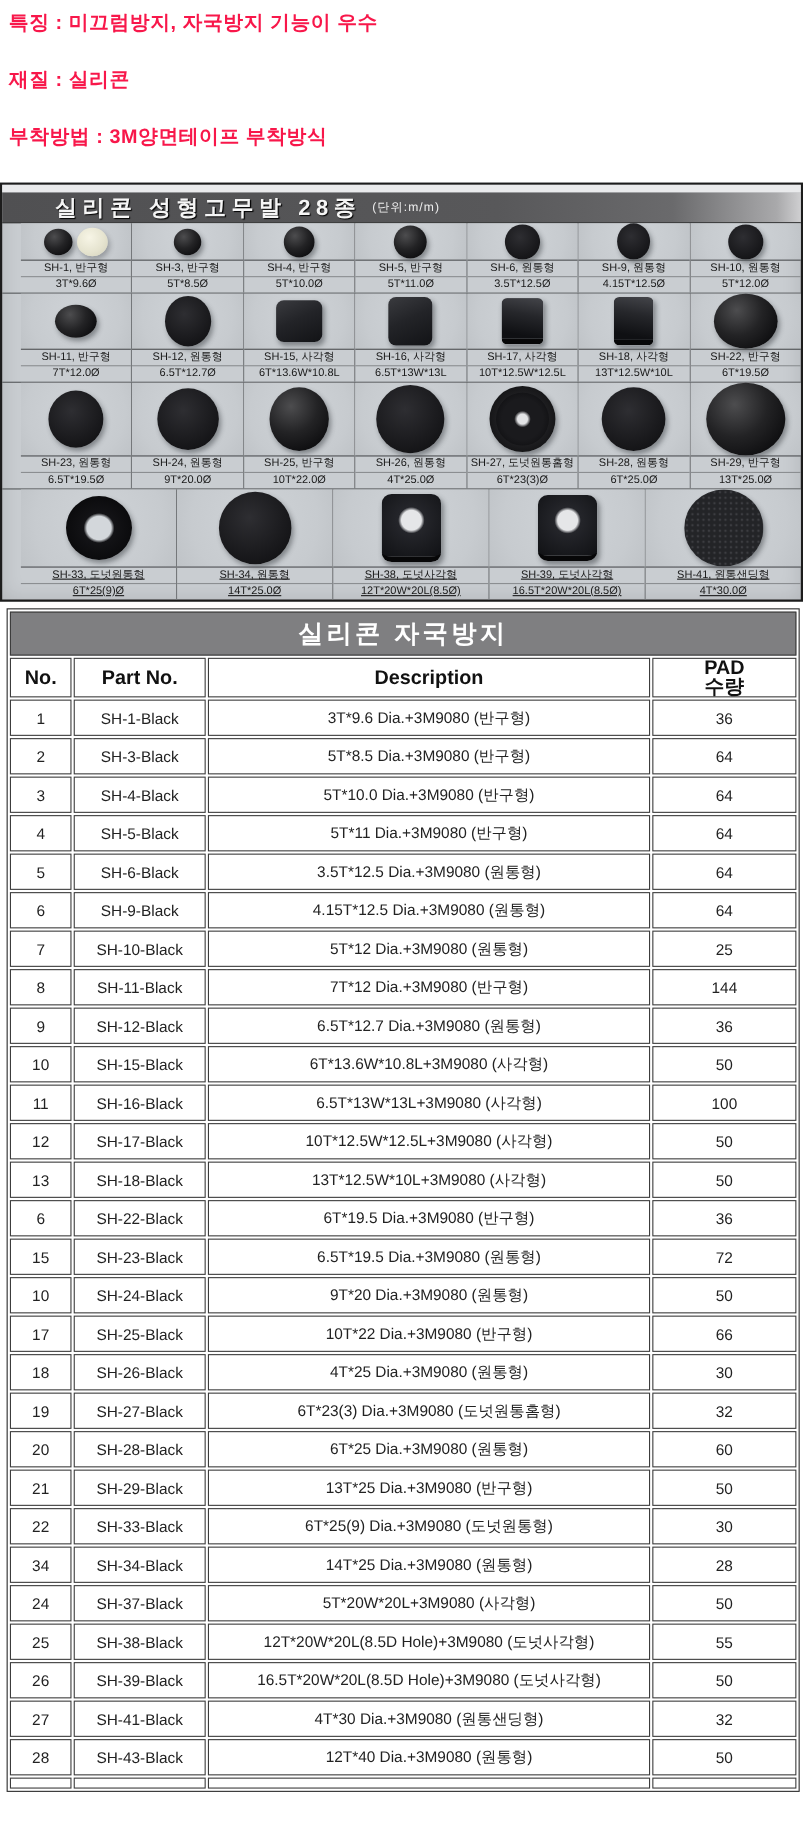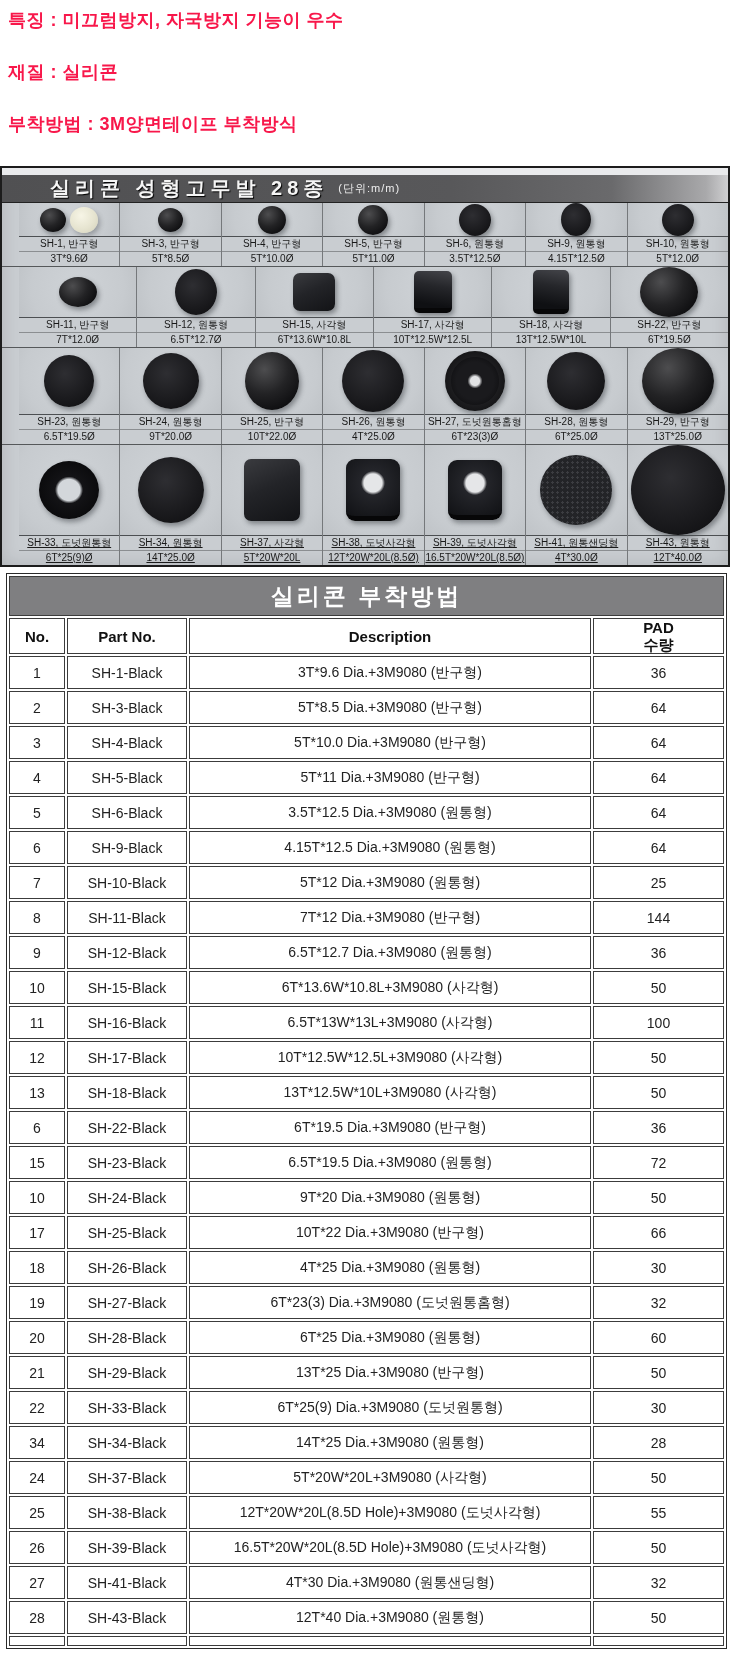"SH-16, 사각형" div.photo-cell { html: none -> <div> <div> <span></span> </div> <div>SH-16, 사각형</div> <div>6.5T*13W*13L</div> </div> }
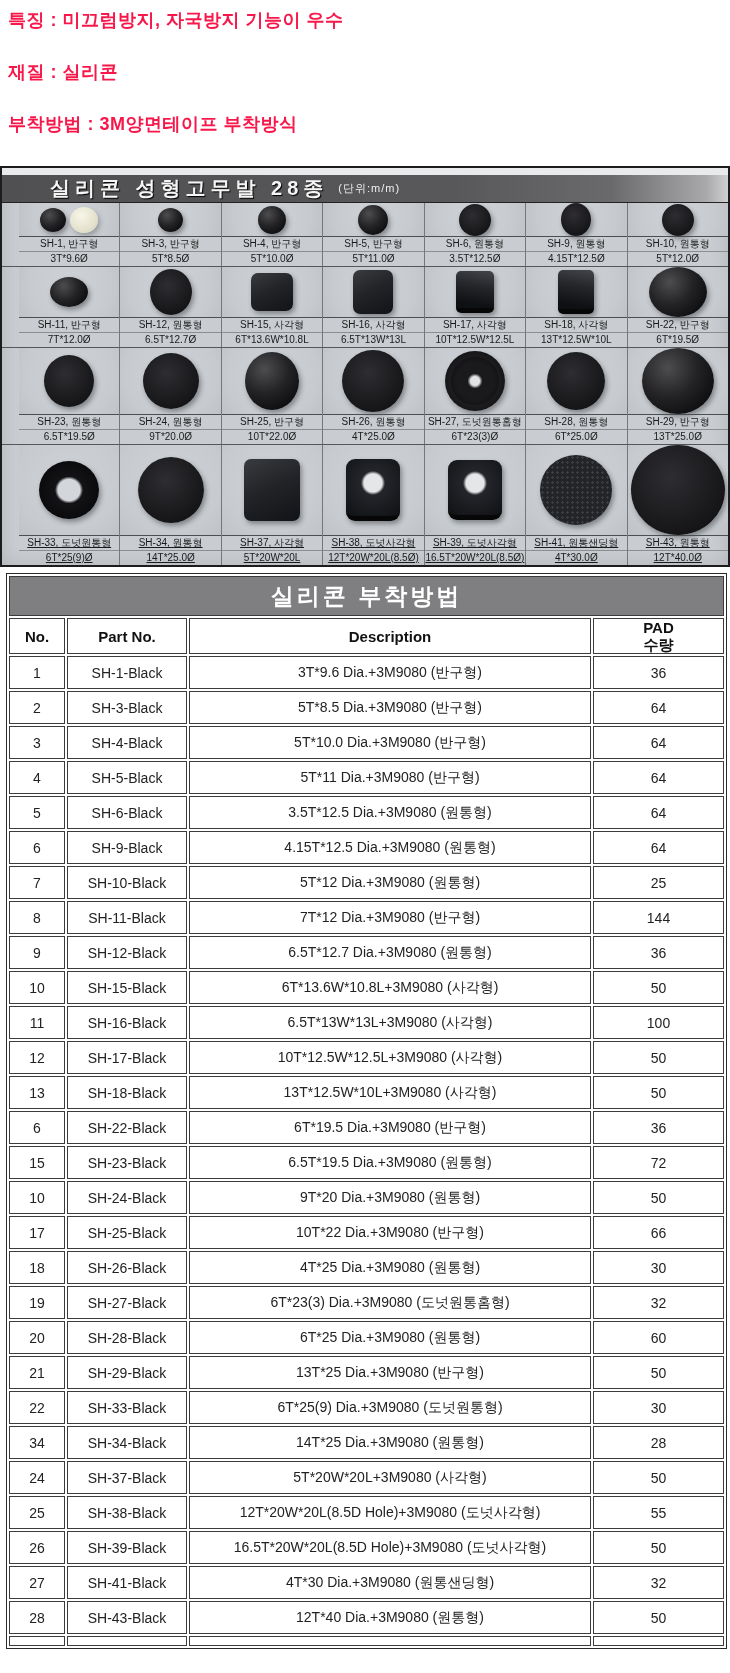"SH-37, 사각형" div.photo-cell { html: <div> <div> <span></span> </div> <div>SH-37, 사각형</div> <div>5T*20W*20L</div> </div> -> none }
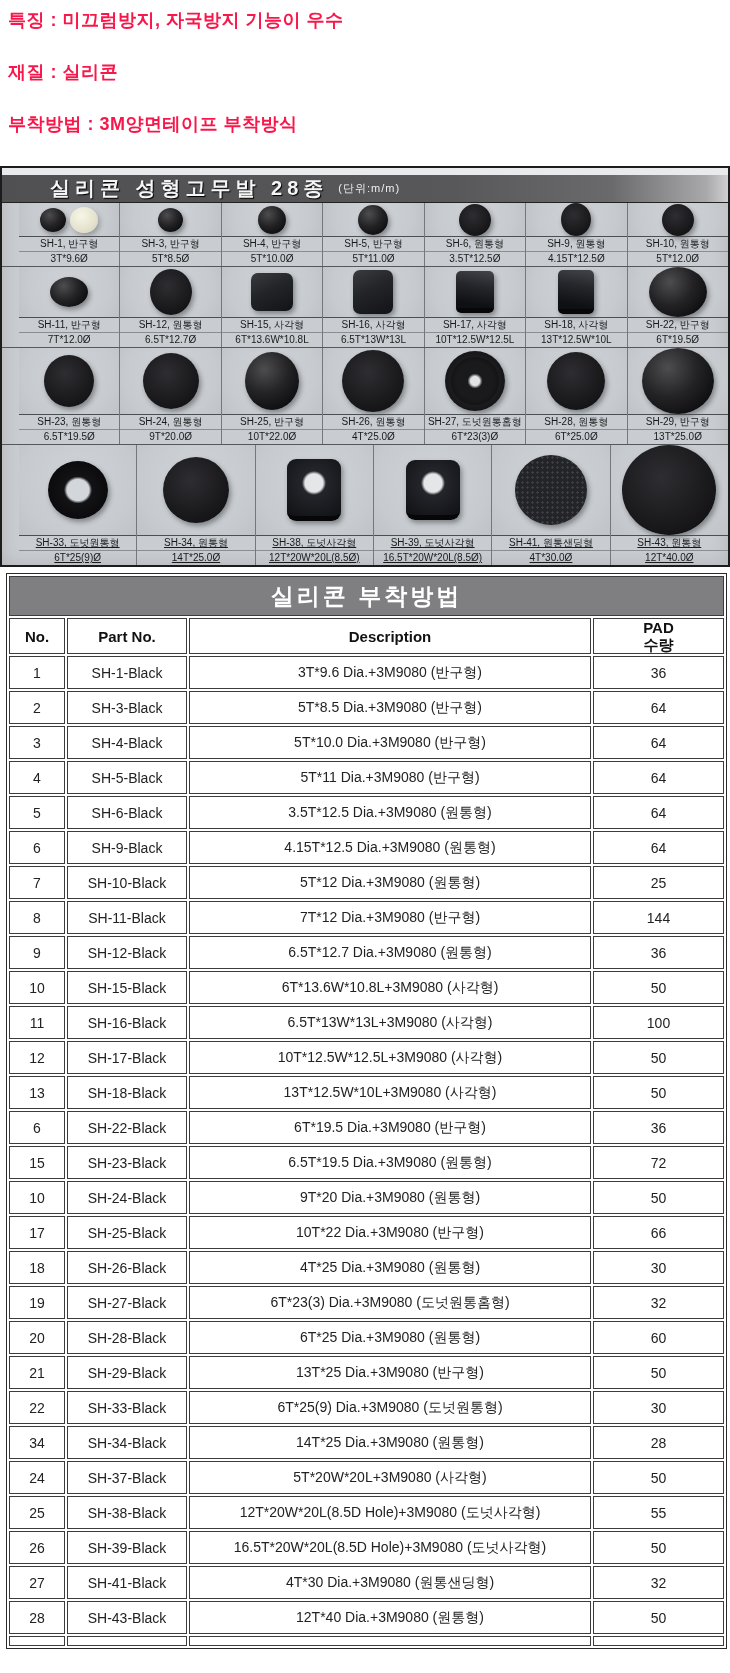"SH-43, 원통형" div.photo-cell { html: <div> <div> <span></span> </div> <div>SH-43, 원통형</div> <div>12T*40.0Ø</div> </div> -> none }
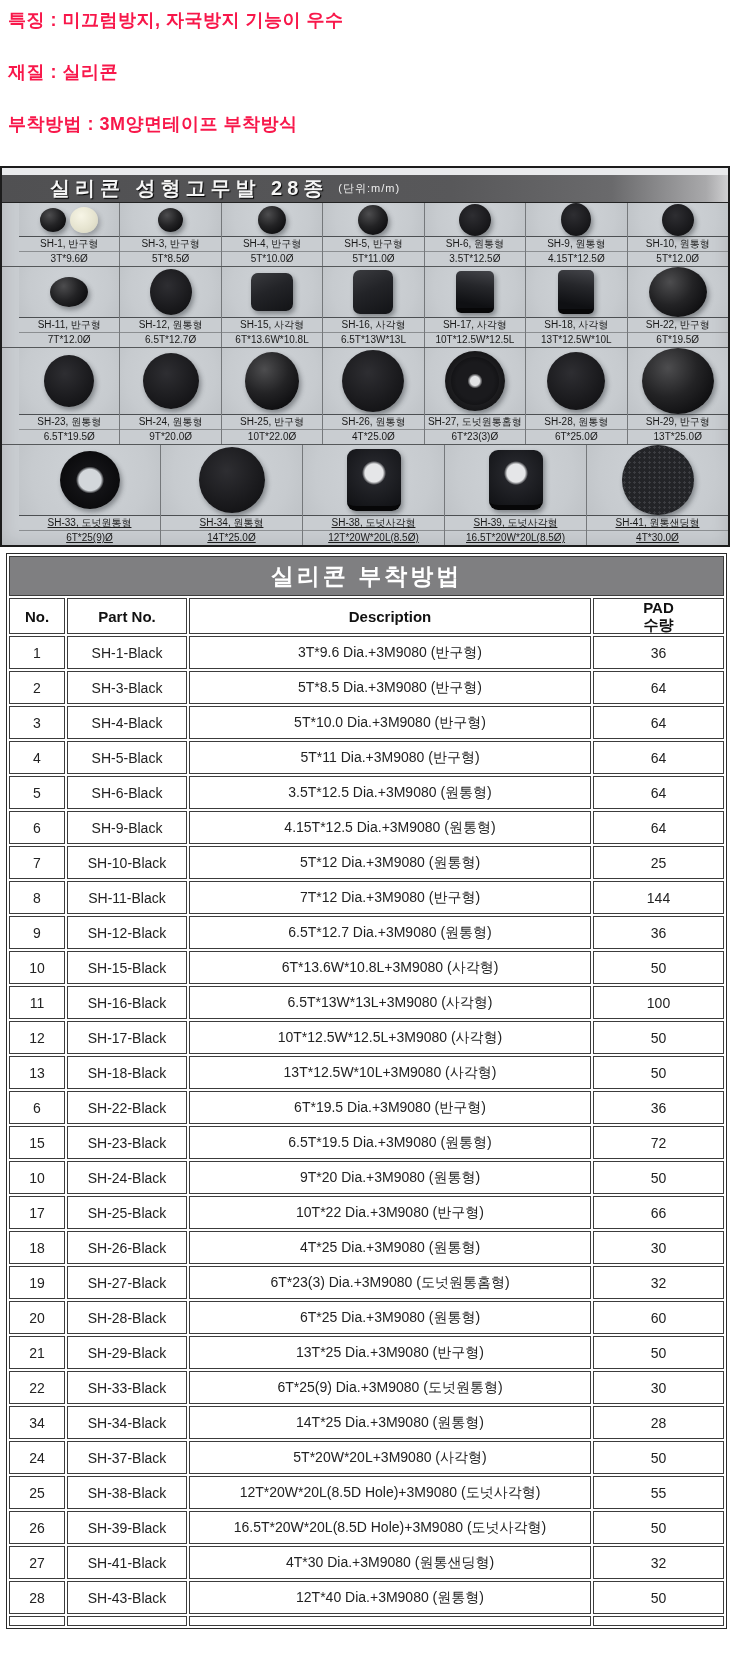"실리콘 부착방법" th.tbl-title { text: 부착방법 -> 자국방지 }
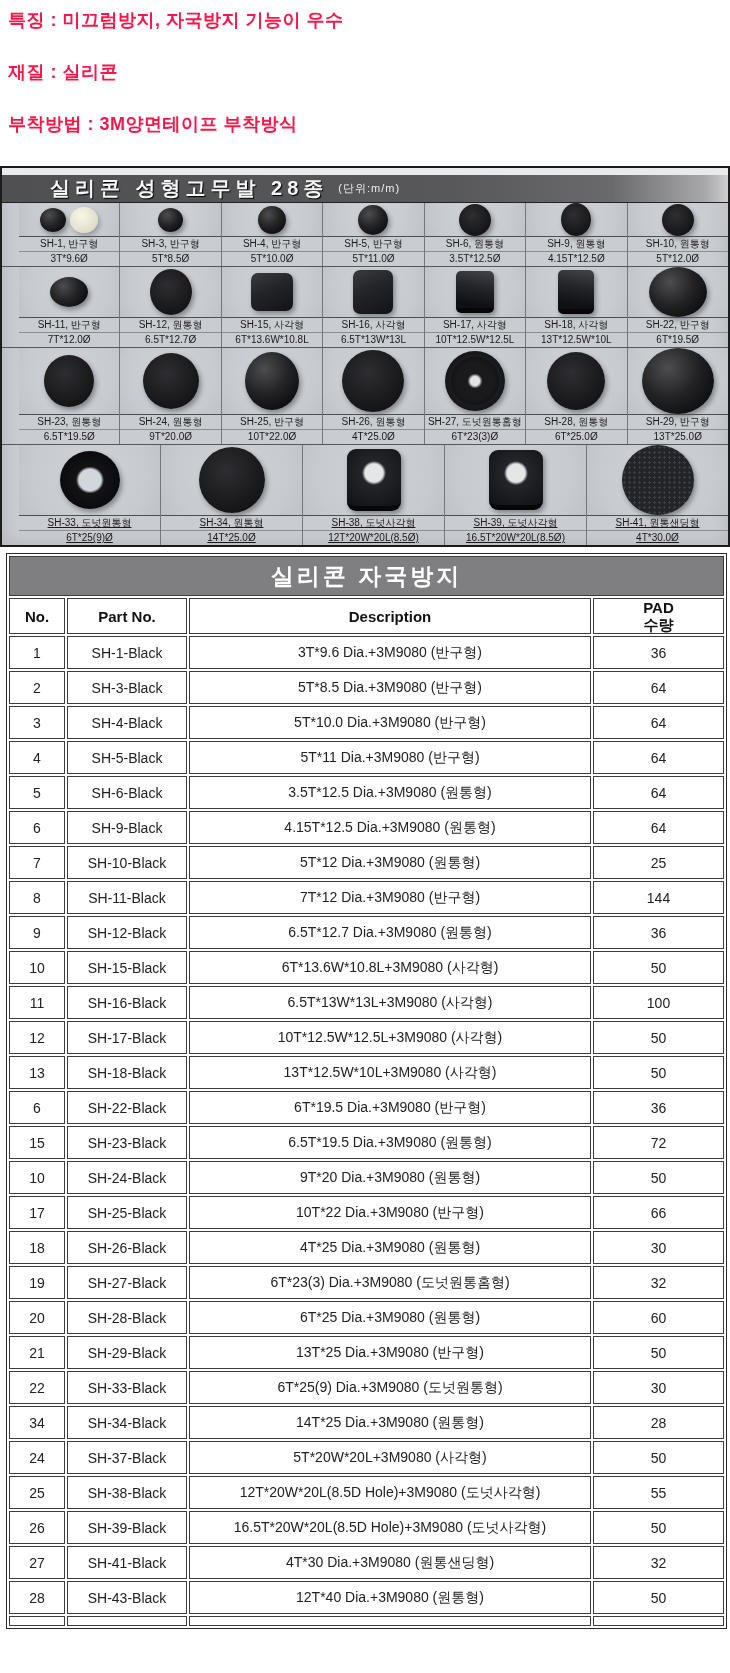"No." tr.head th { font-size: 15px -> 18px }
